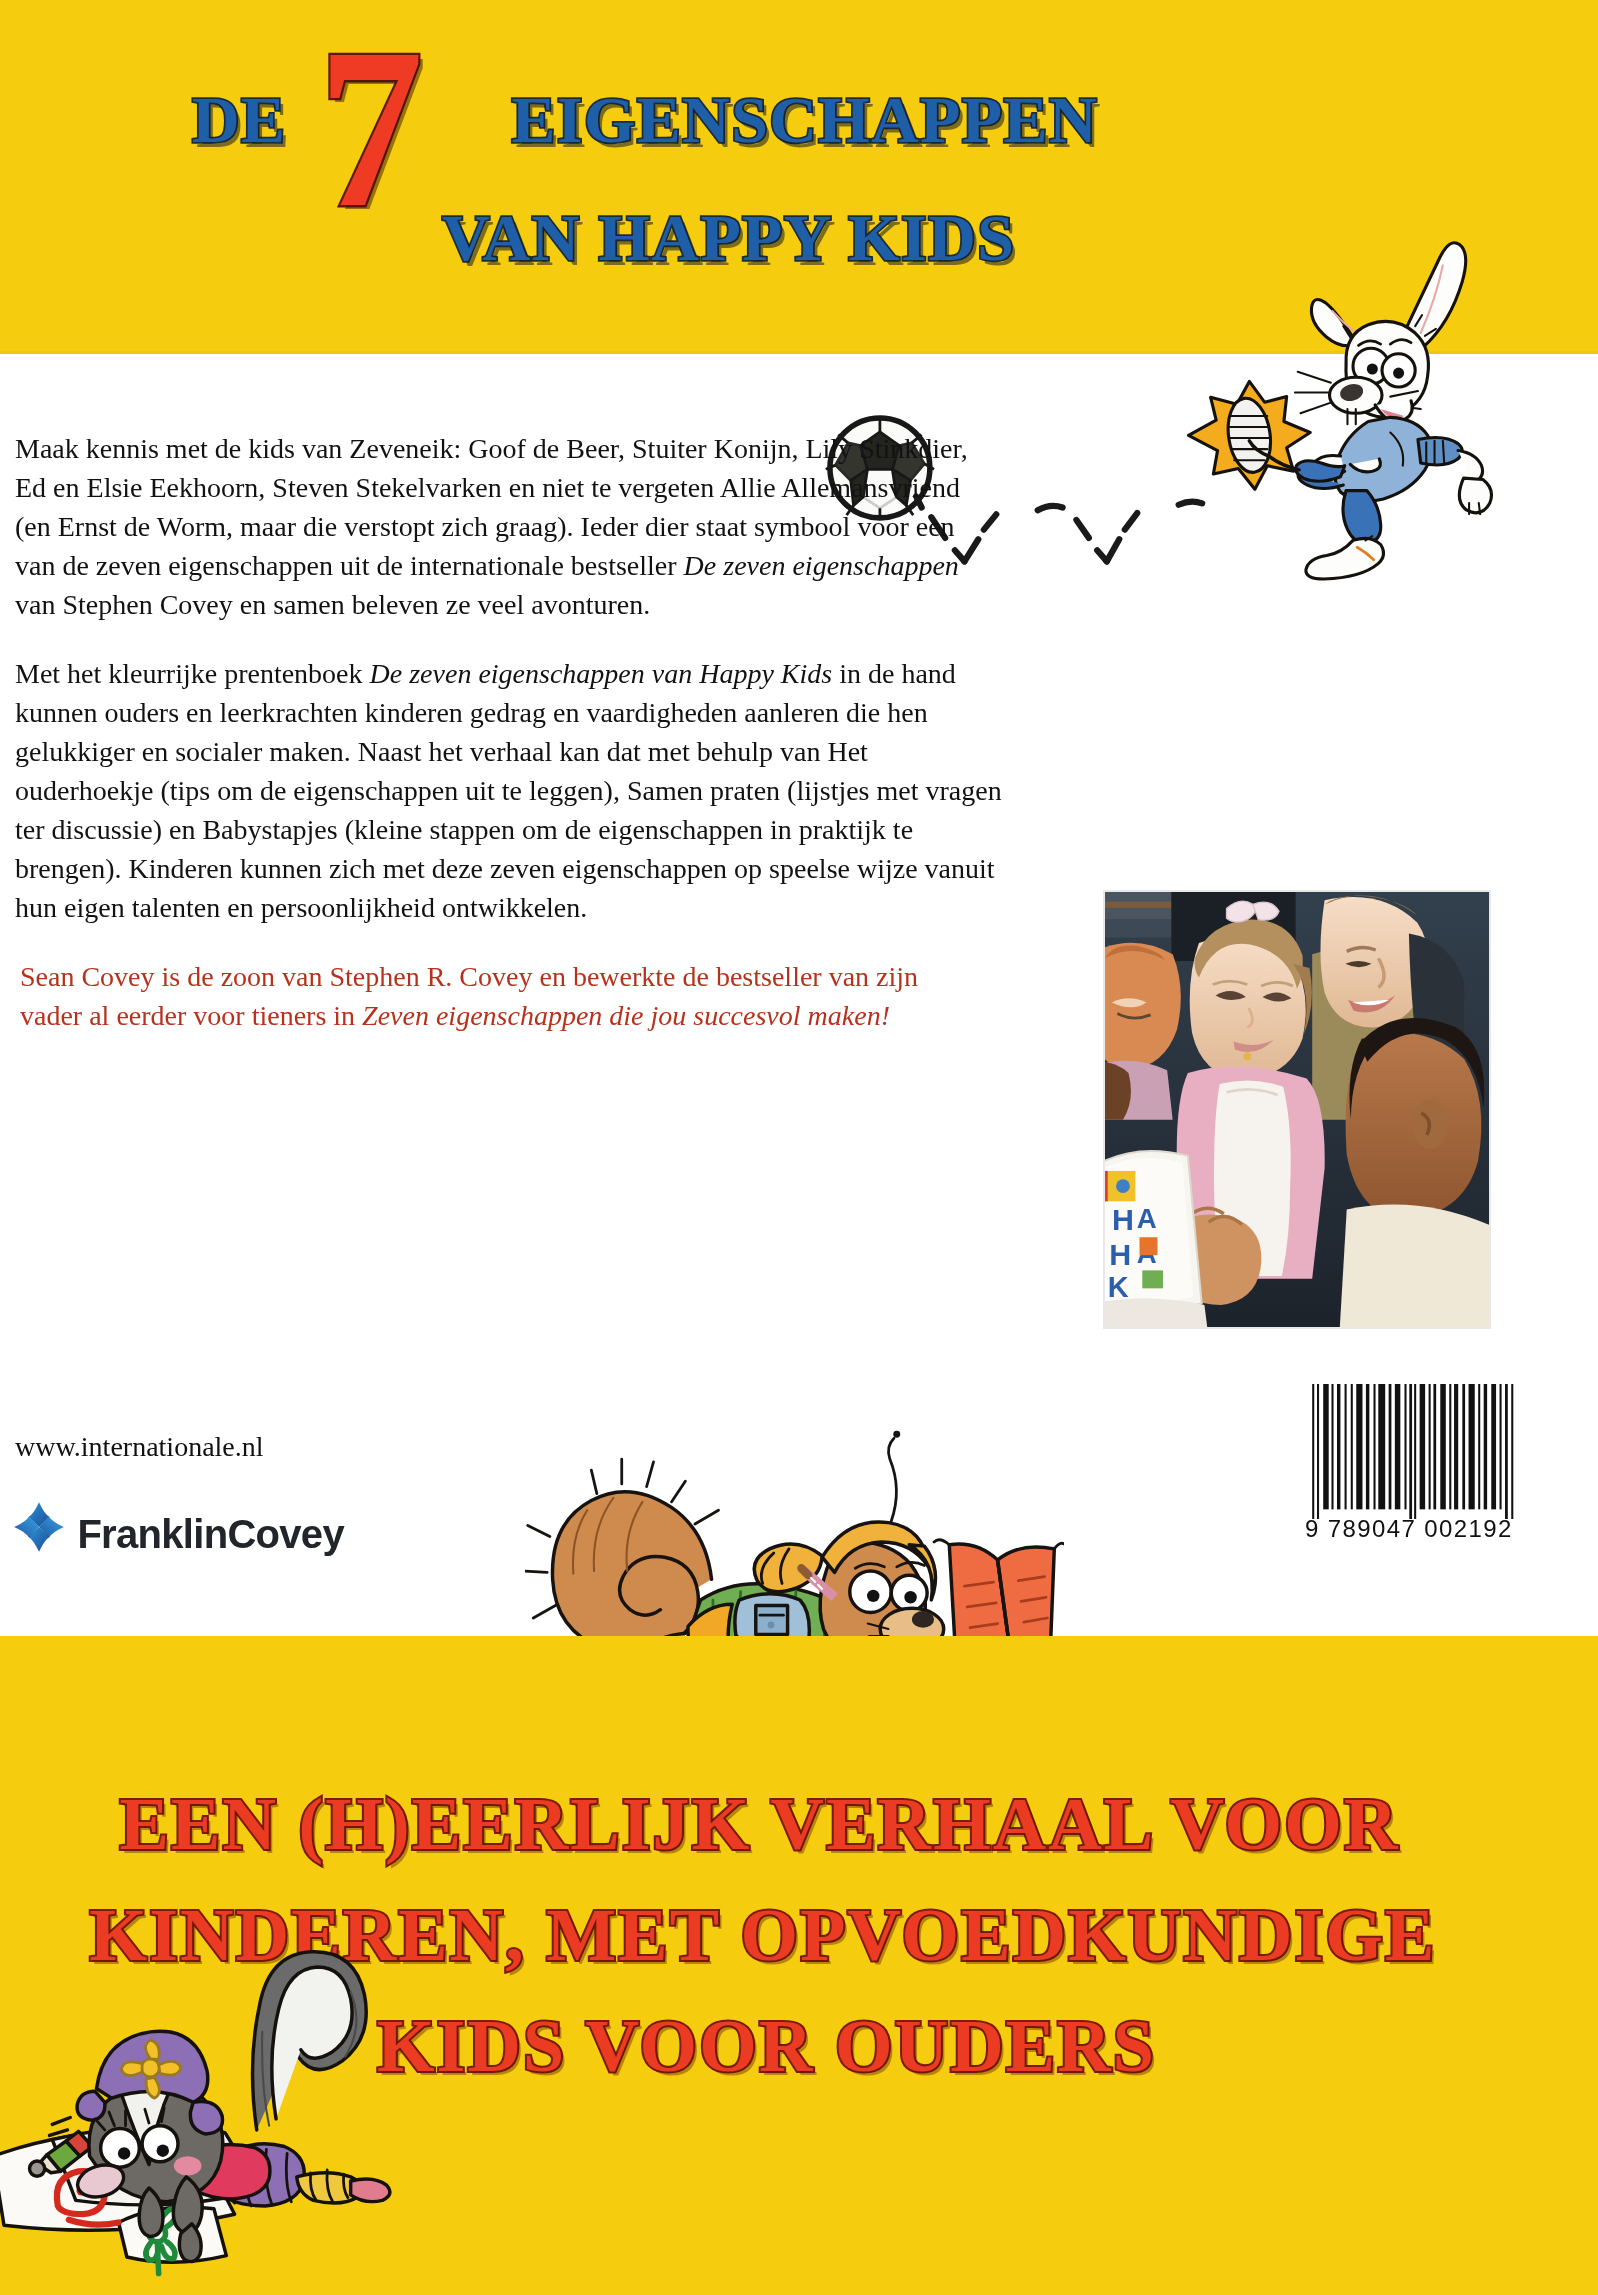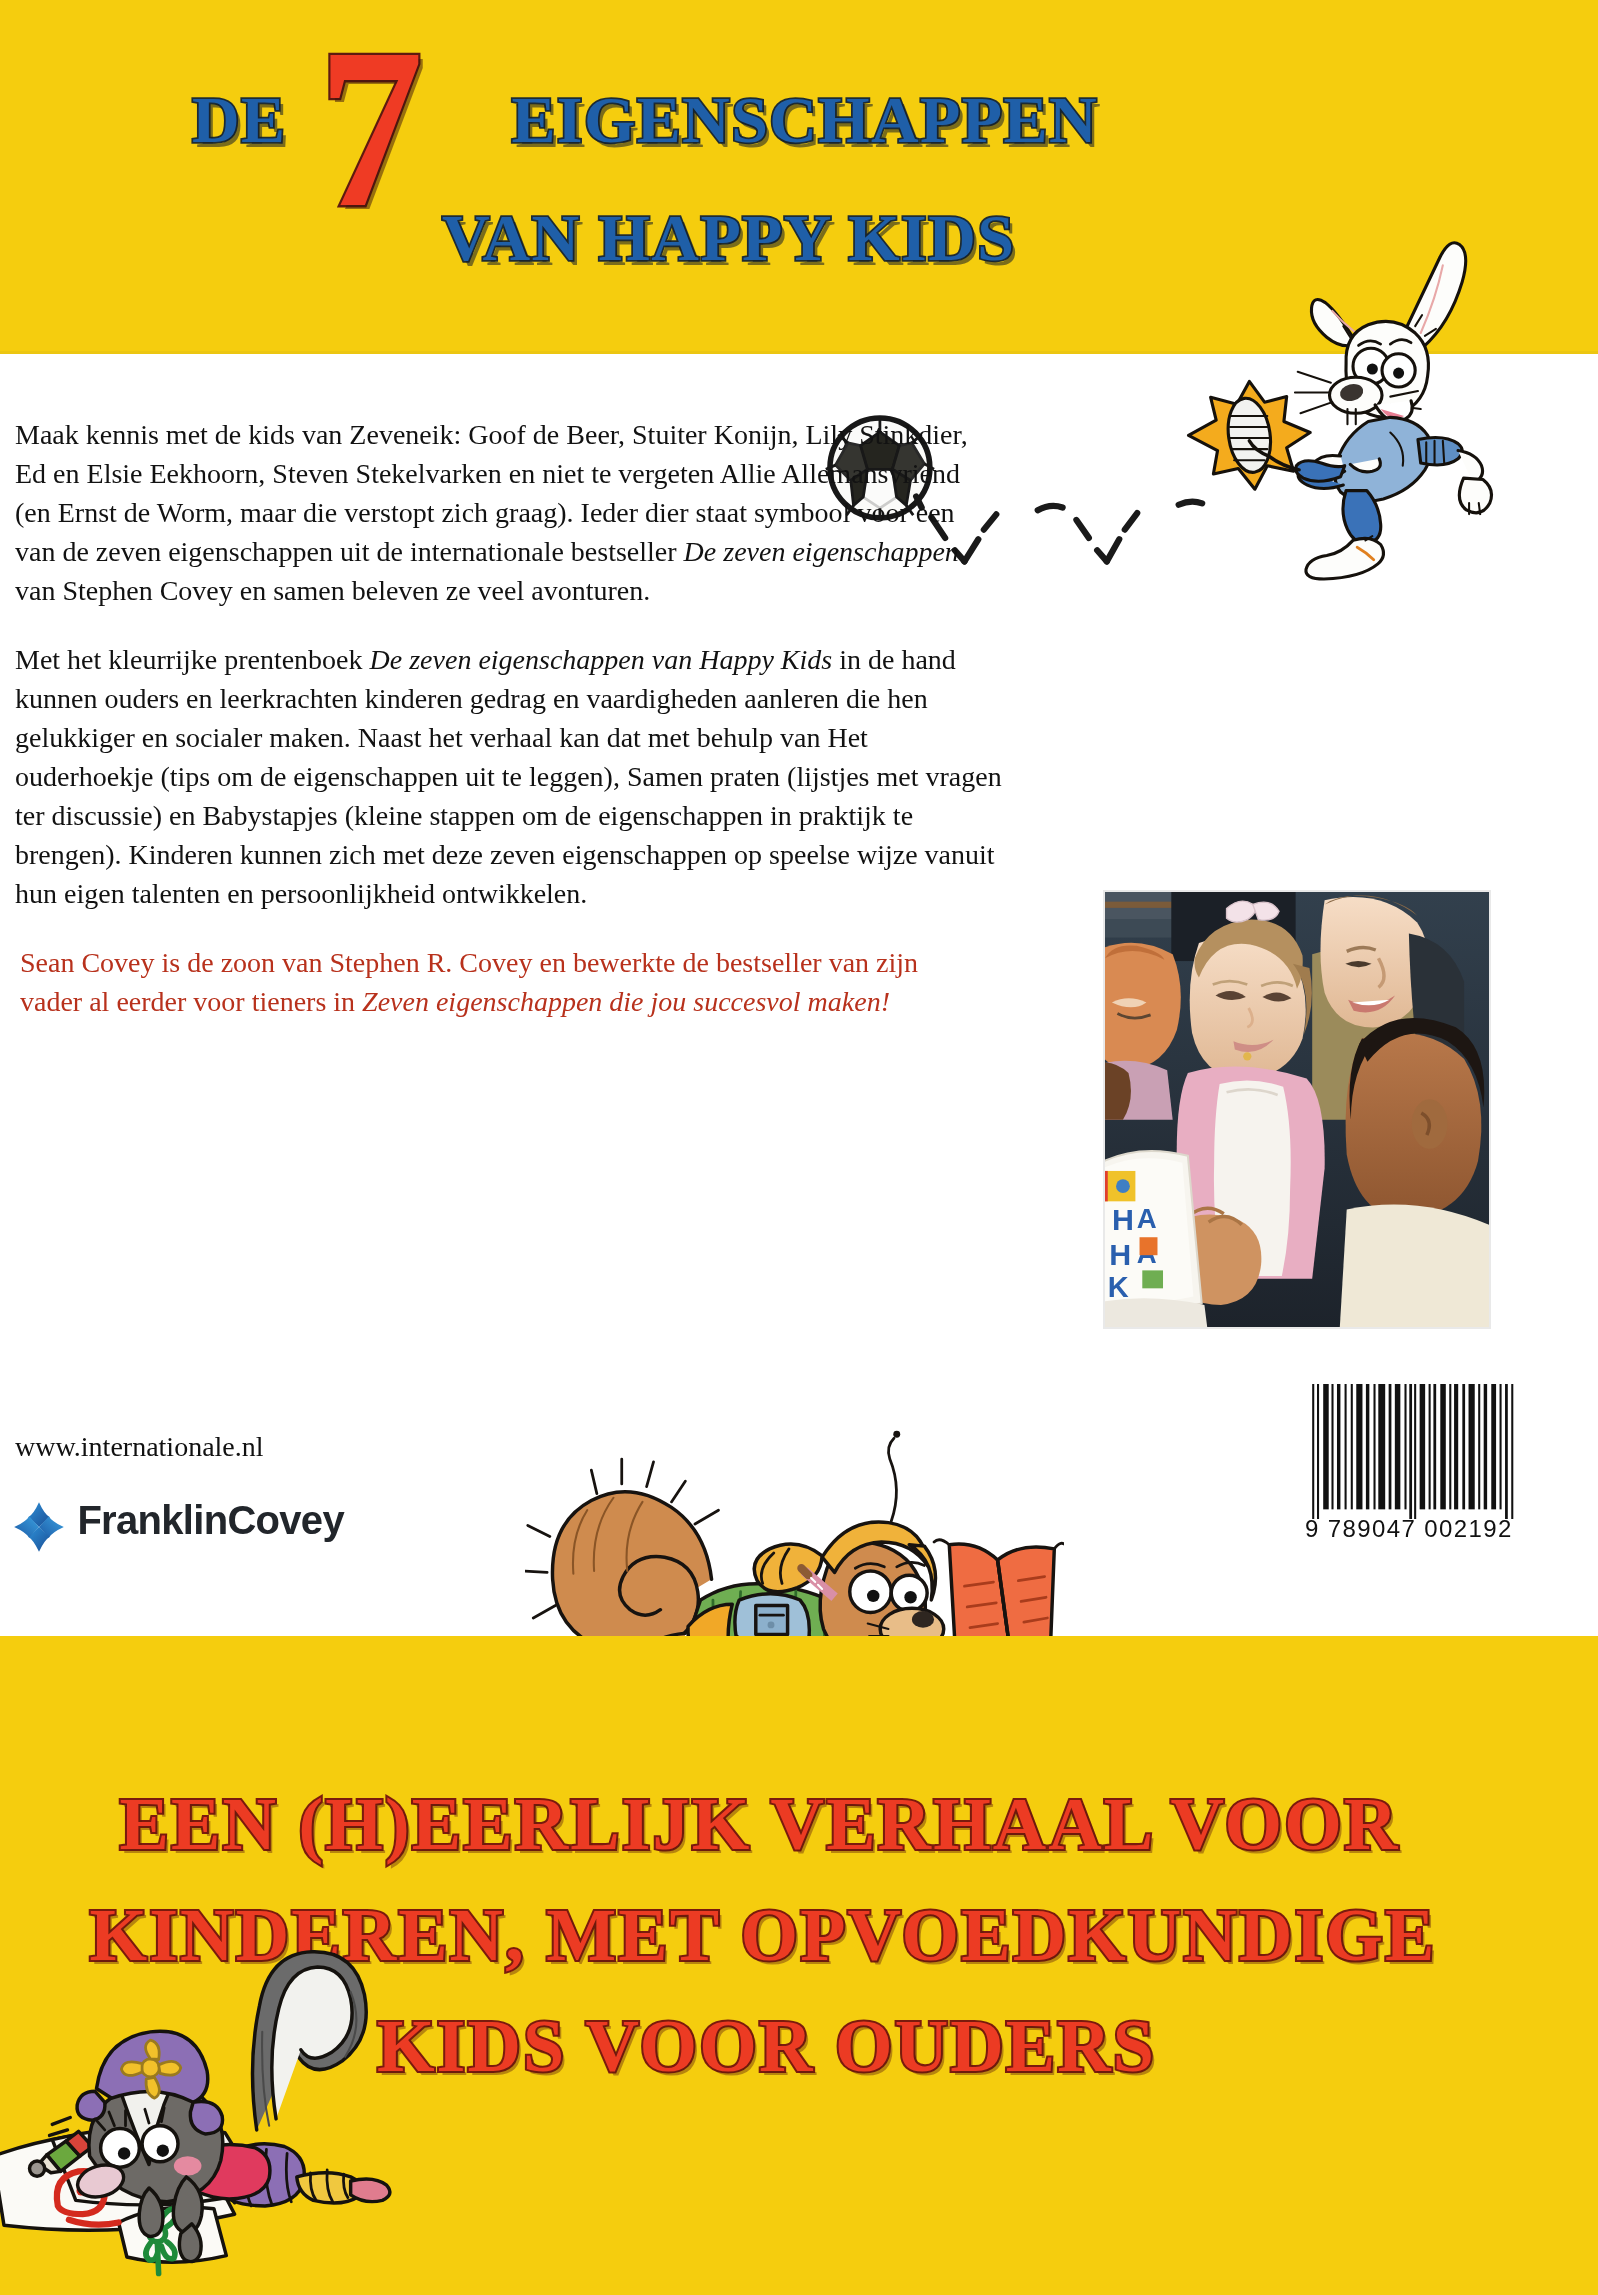"Maak kennis met de kids" .p1 { margin-top: none -> 14px }
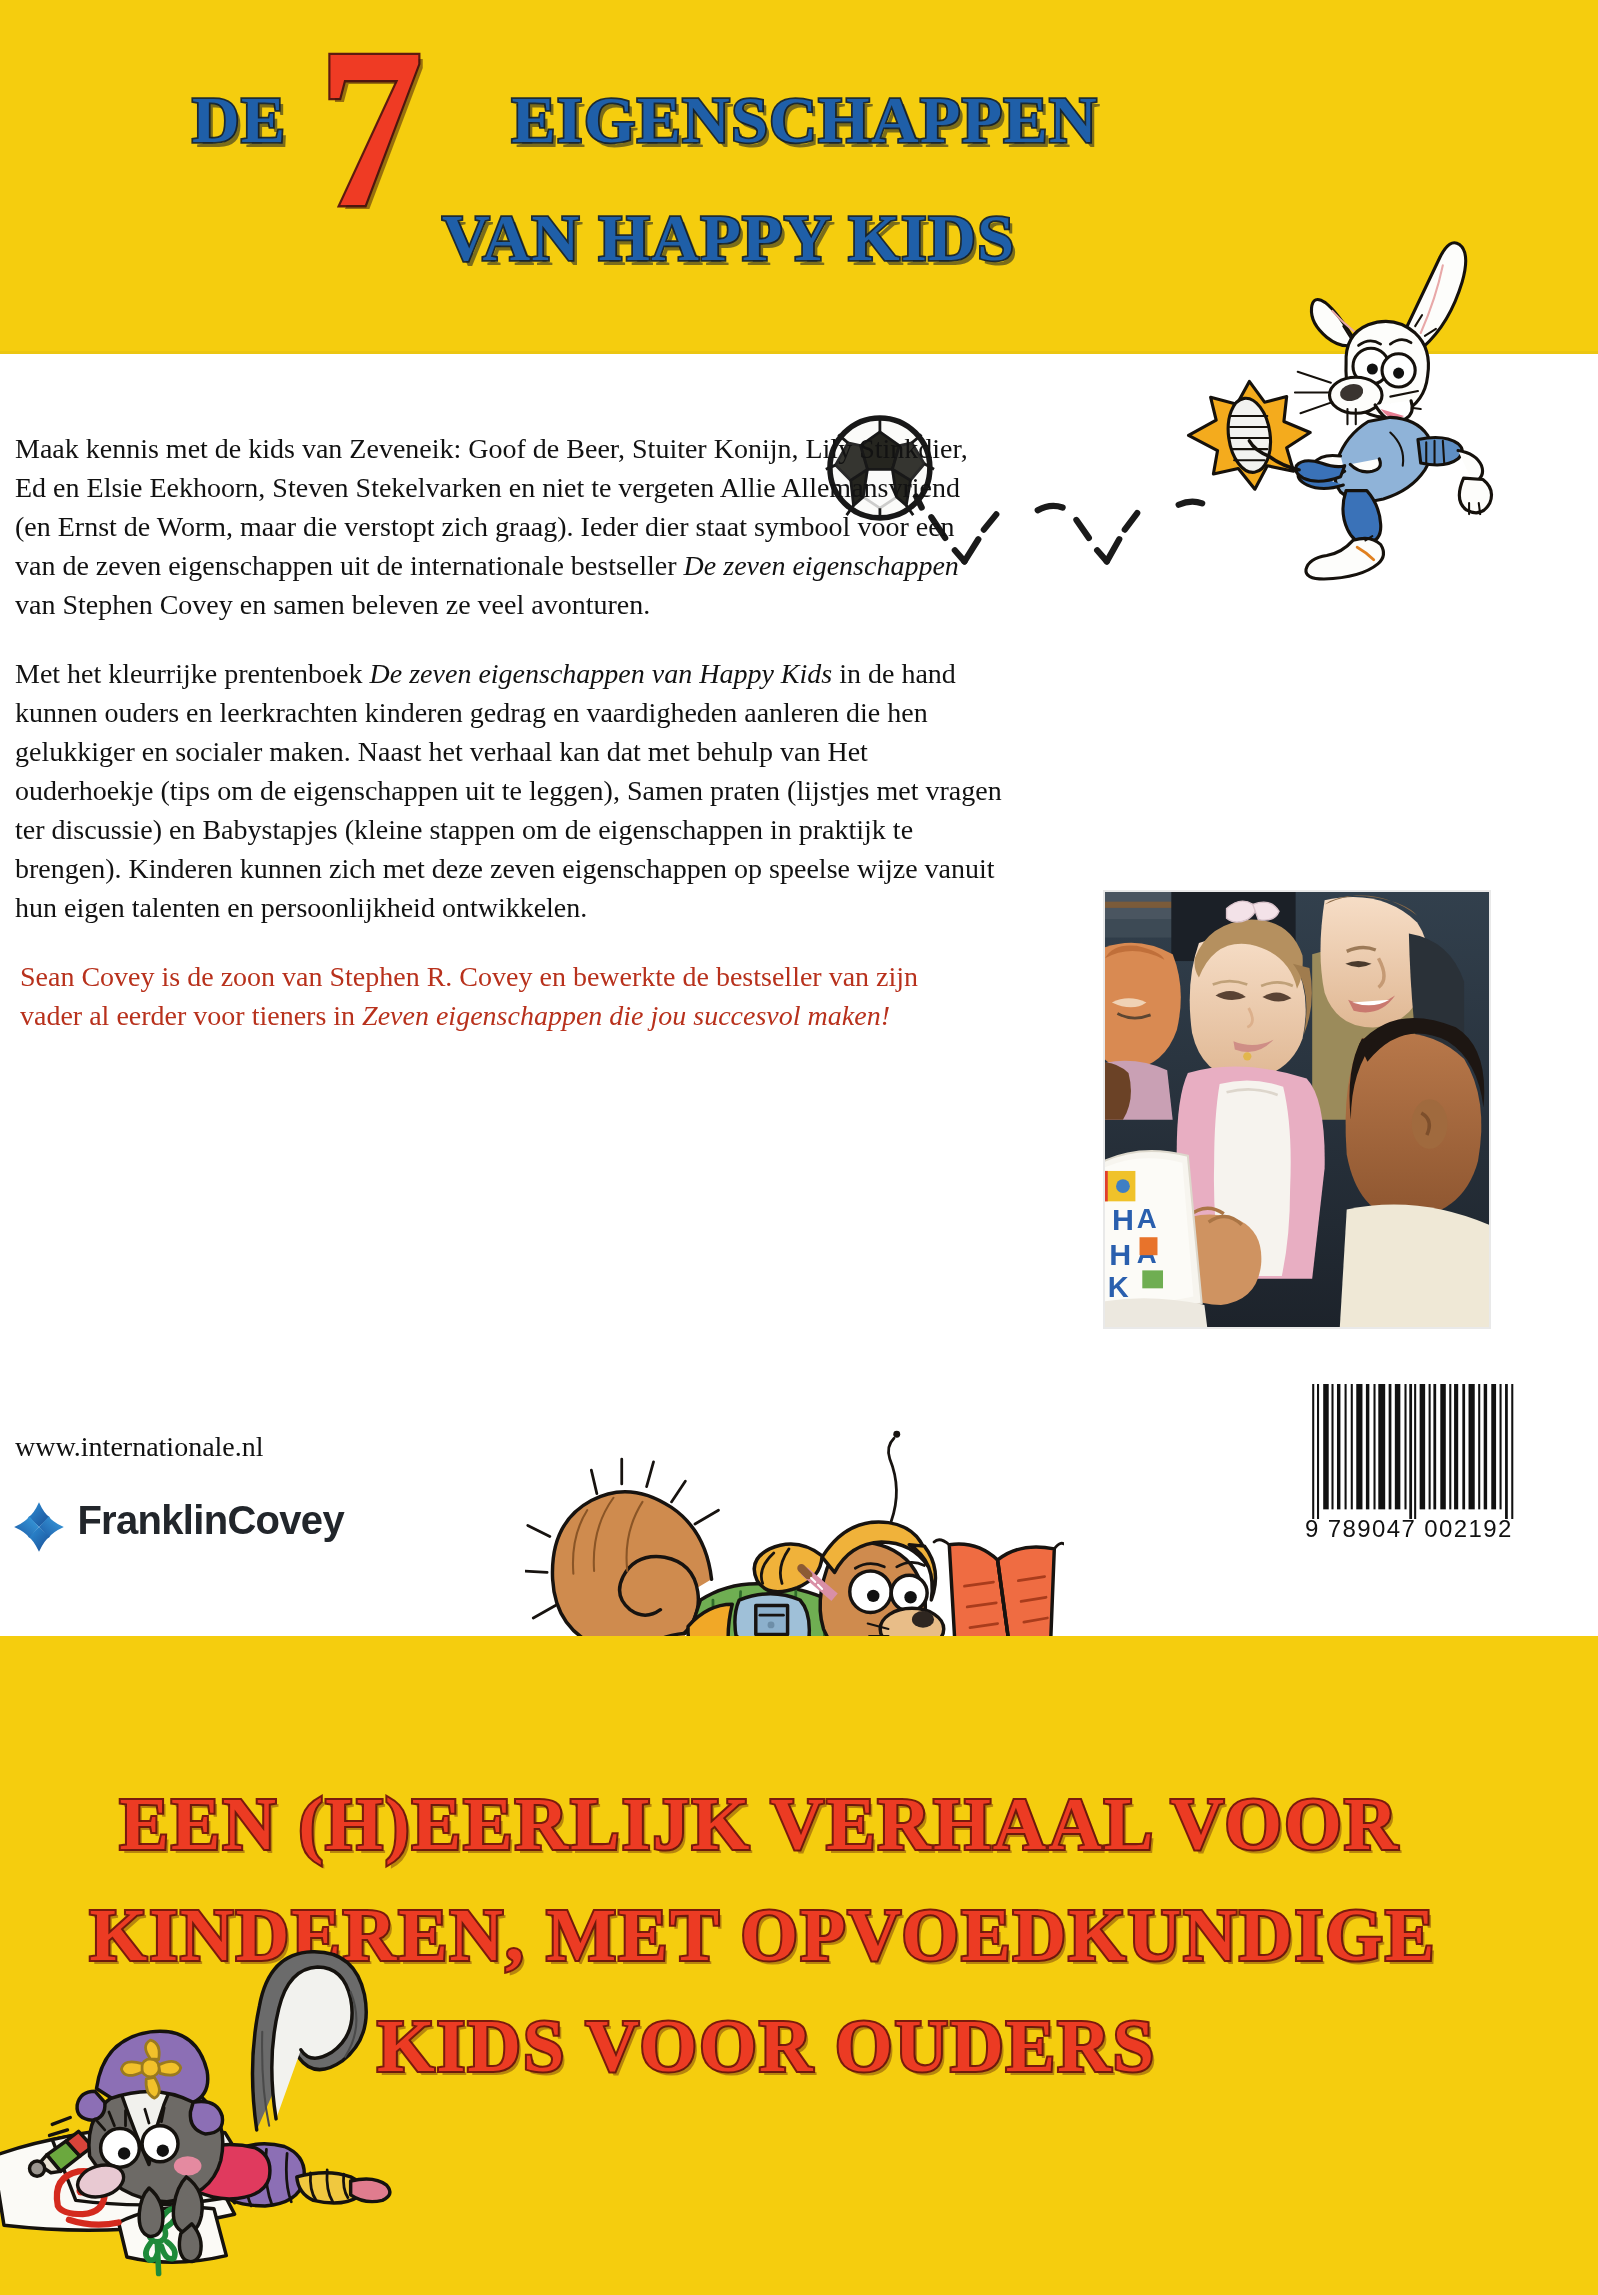"FranklinCovey" .fc-logo { align-items: flex-start -> flex-end }
